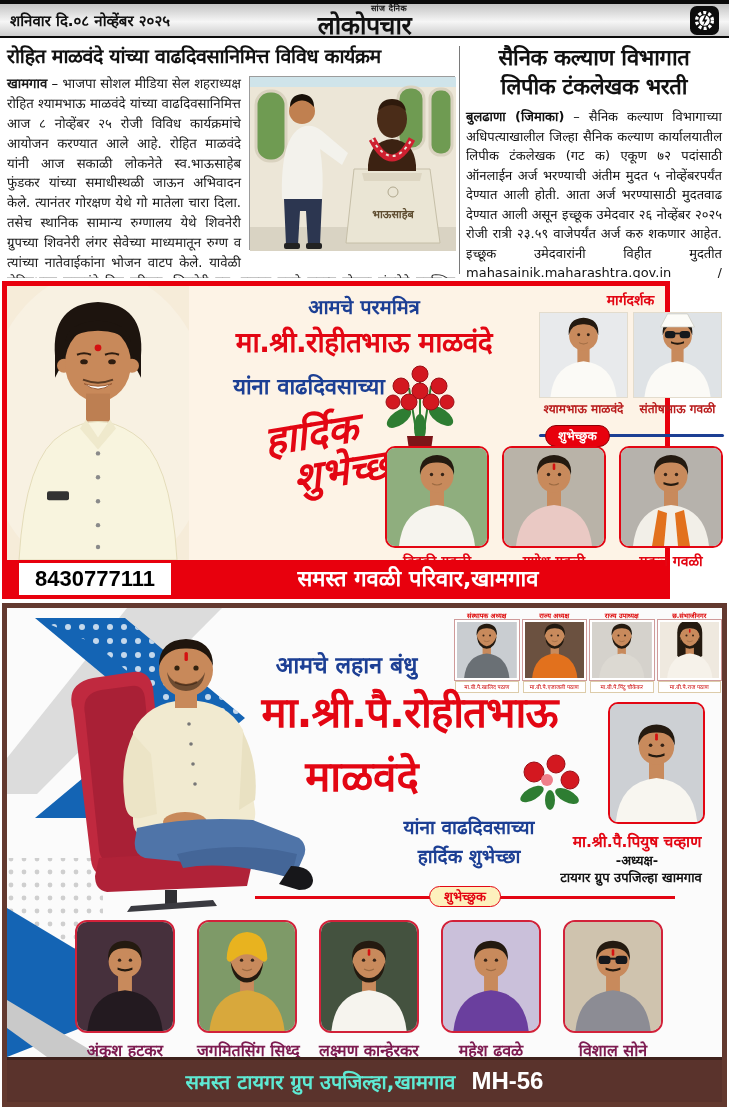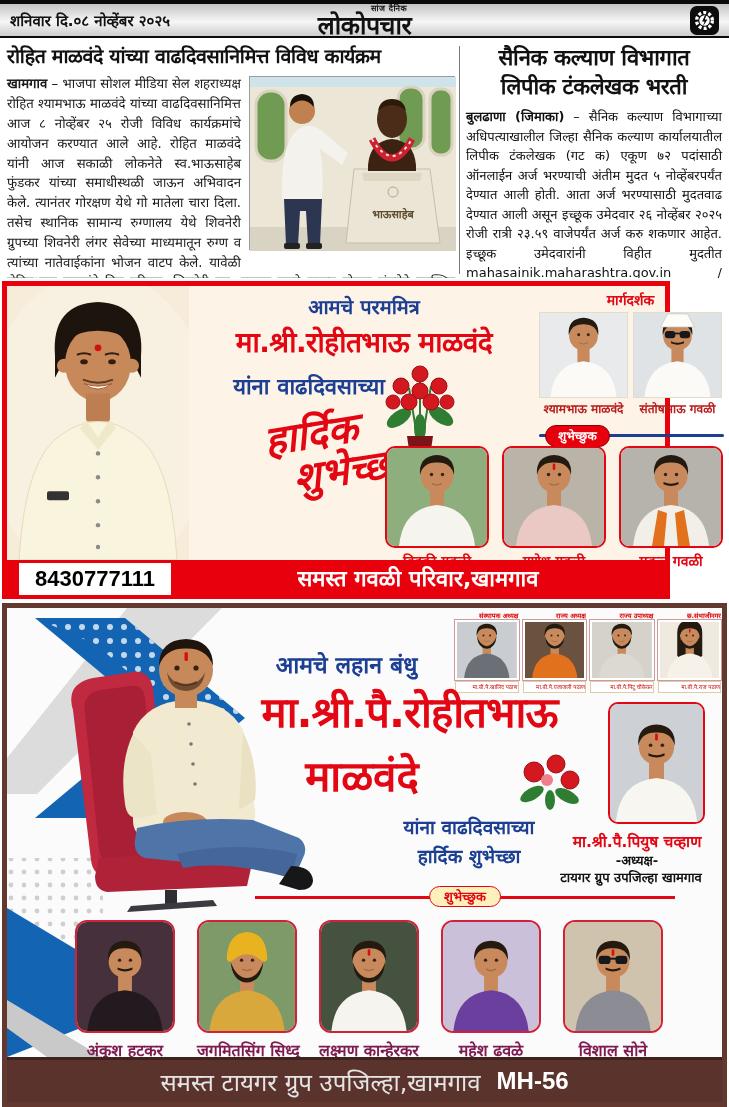"संस्थापक अध्यक्ष" .off { text-align: right -> center }
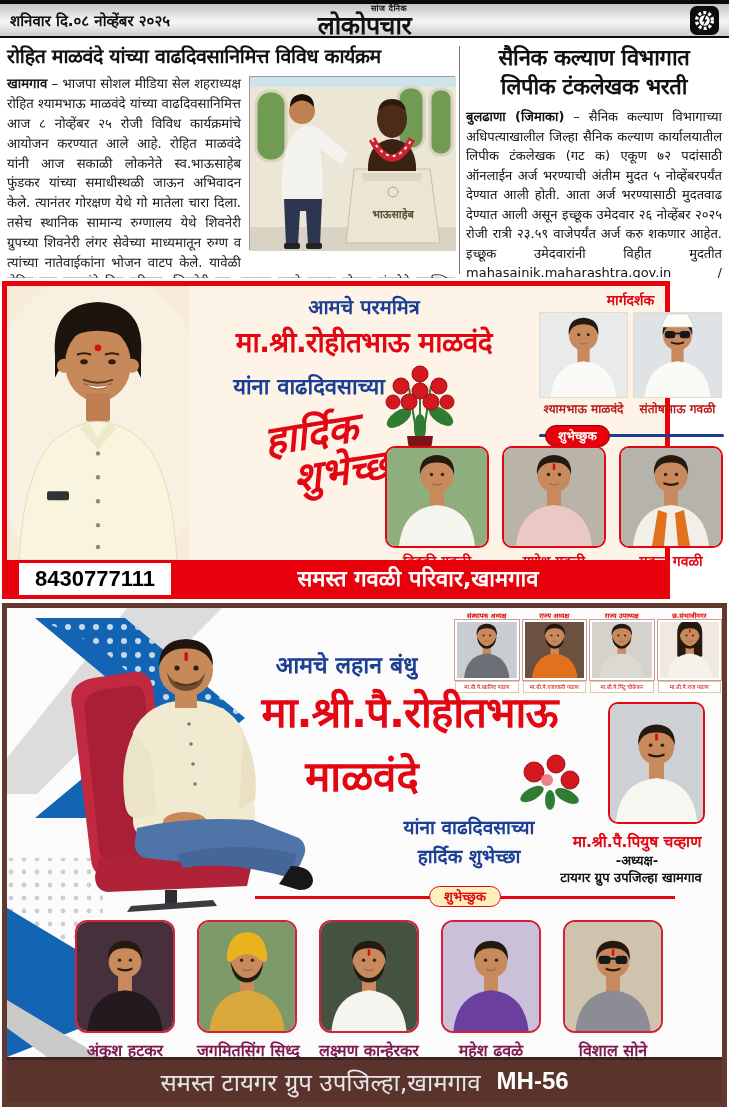"समस्त टायगर ग्रुप उपजिल्हा,खामगाव" .a2btext { color: #e5e5e5 -> #5eead4; font-size: 24px -> 20px; font-weight: 400 -> 700 }
